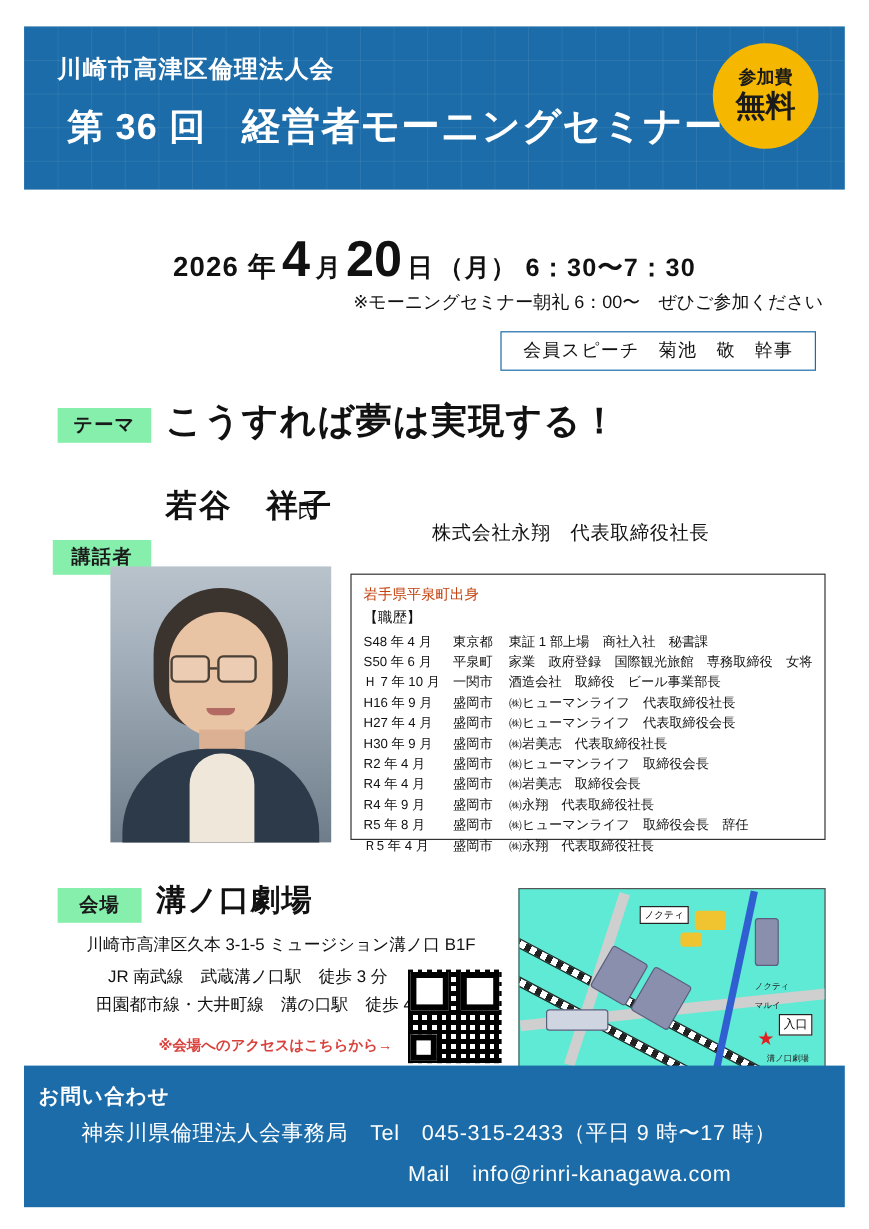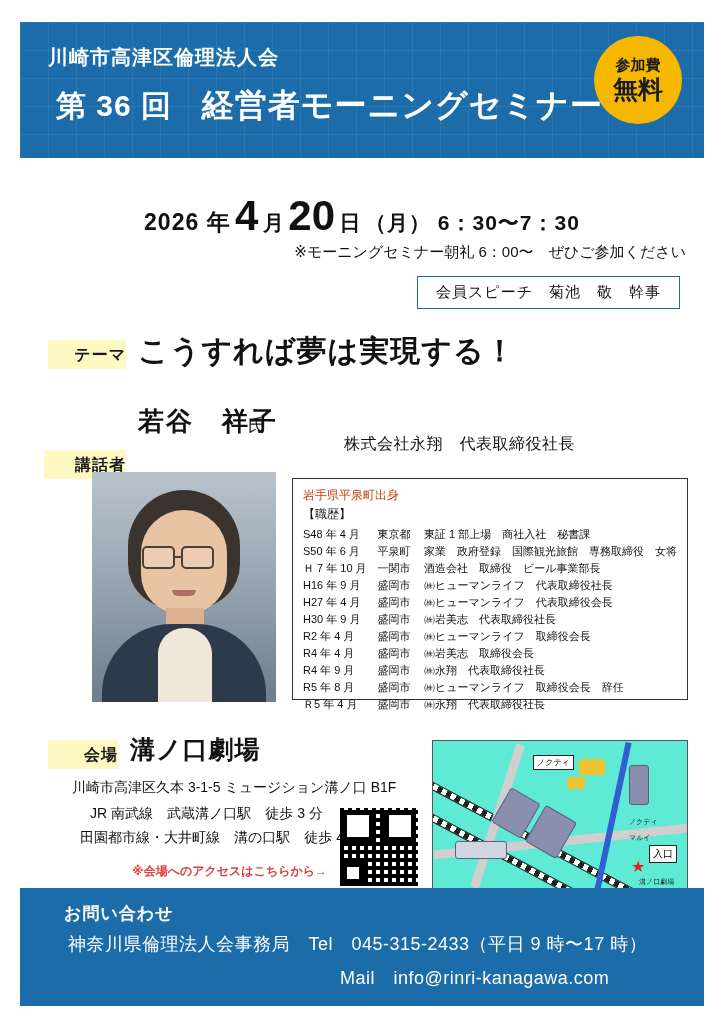"テーマ" .tag { background: #fef9c3 -> #86efac; text-align: right -> center }
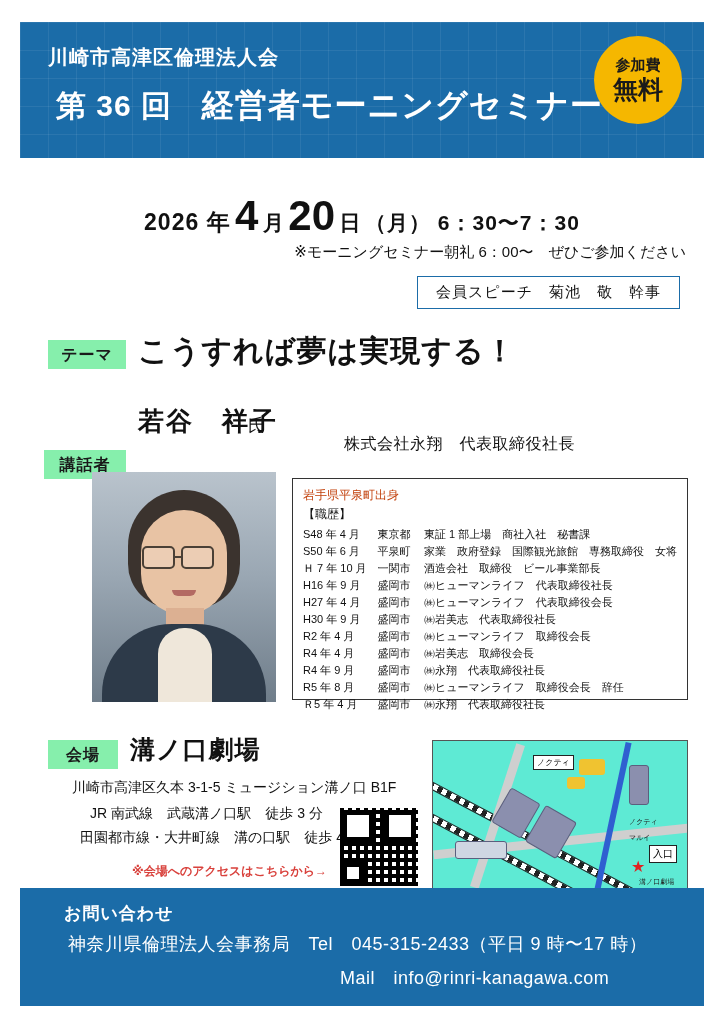"株式会社永翔 代表取締役社長" .speaker-aff2 { left: 344px -> 360px }
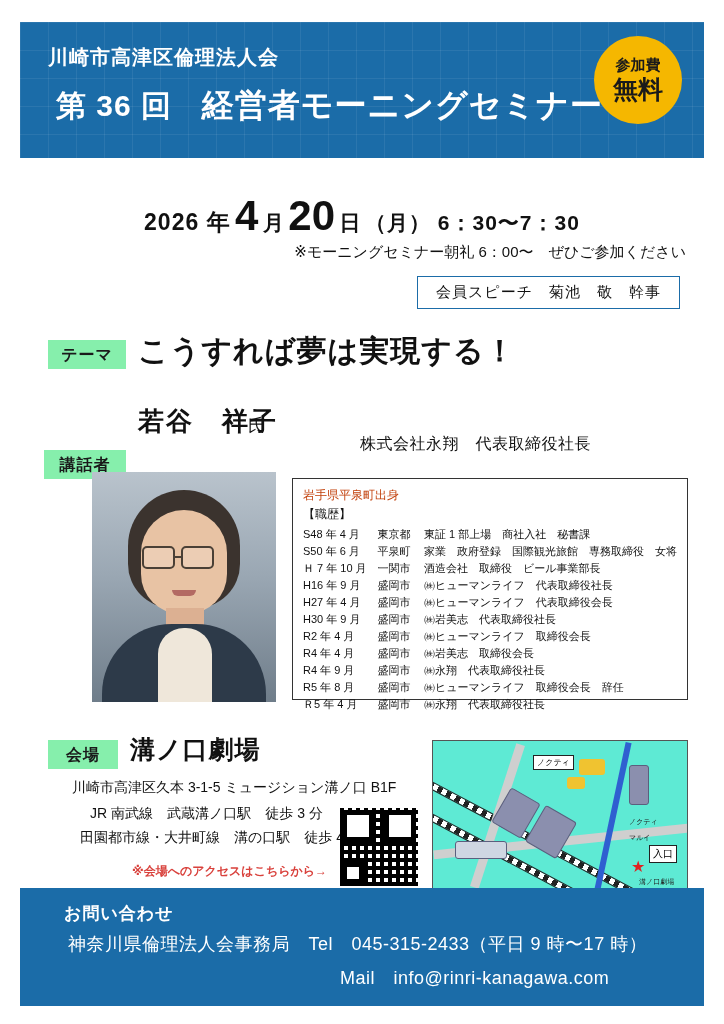"お問い合わせ" .f-title { left: 44px -> 12px }
